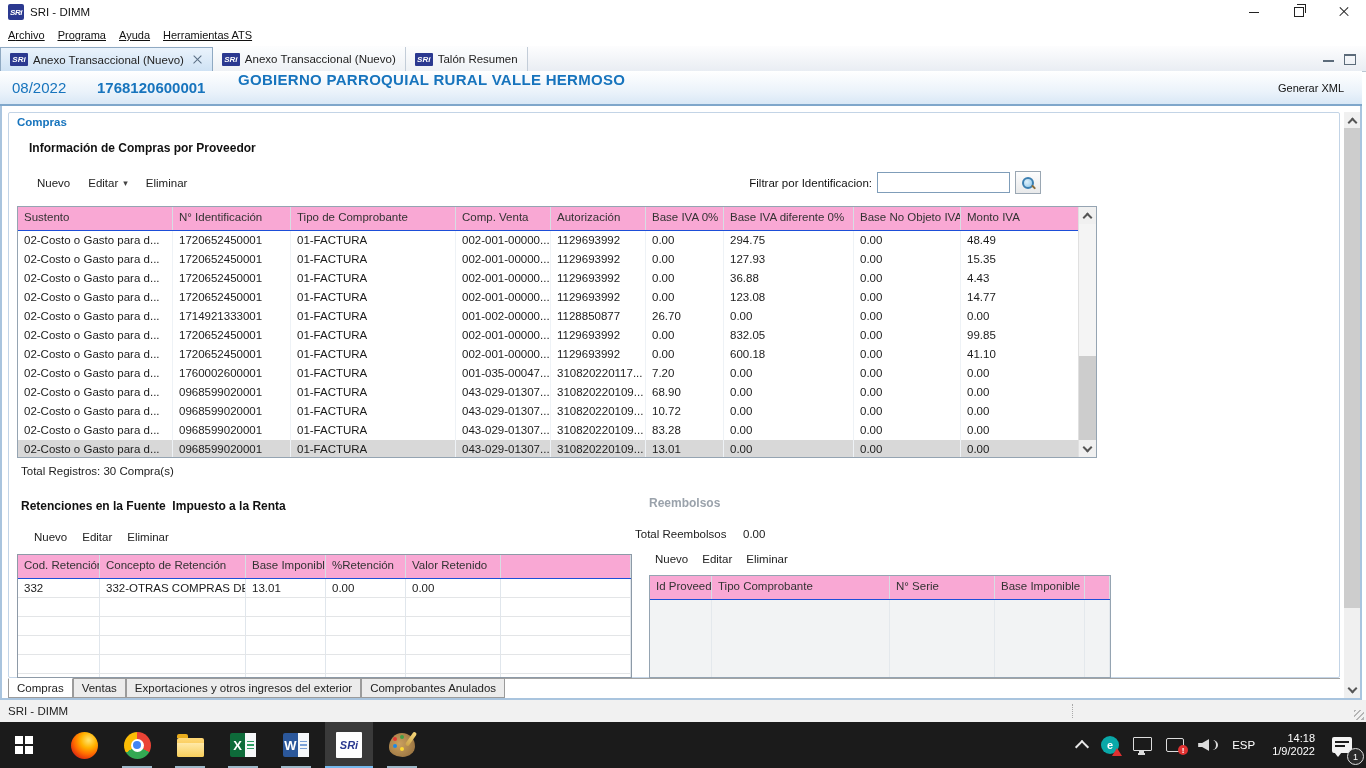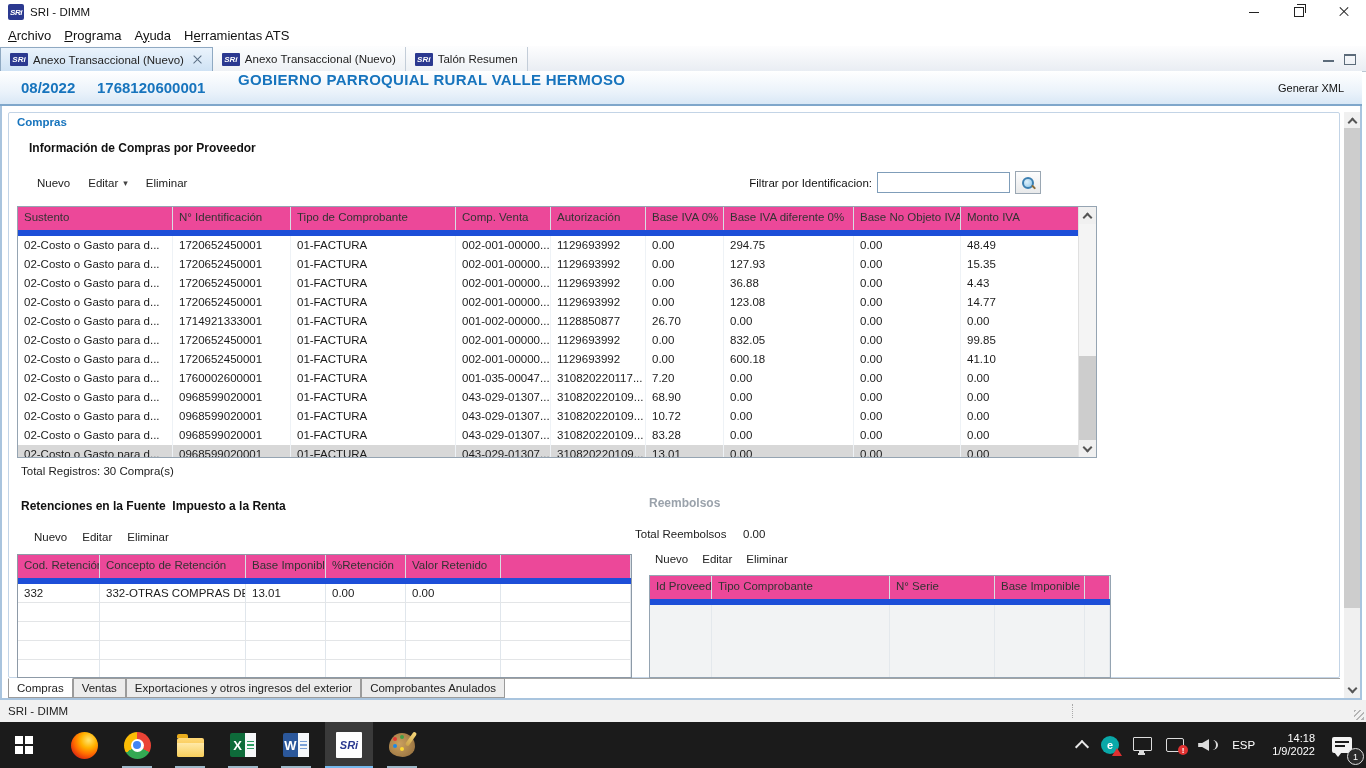"Archivo" .menu-item { font-size: 13px -> 11px; text-decoration: none -> underline }
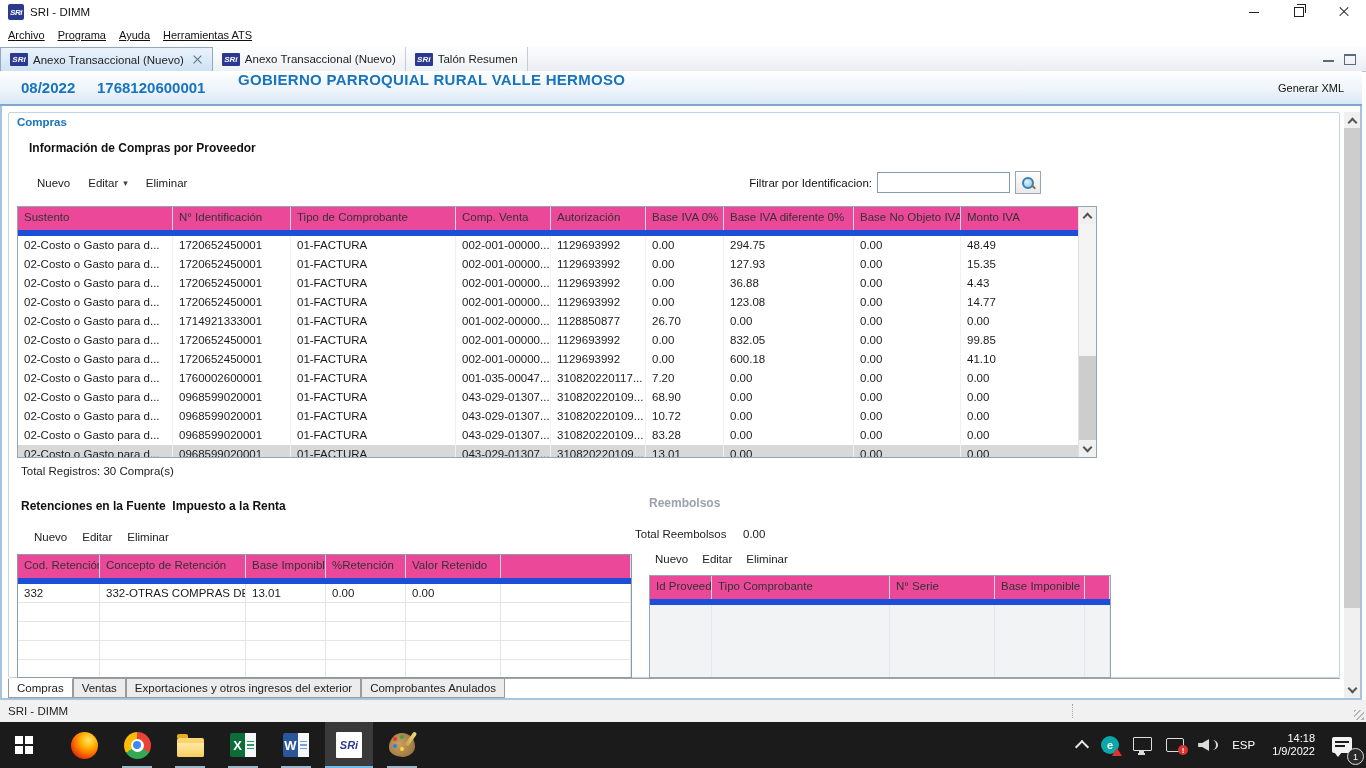"08/2022" .ph-period { font-weight: bold -> normal; margin-left: 9px -> none }
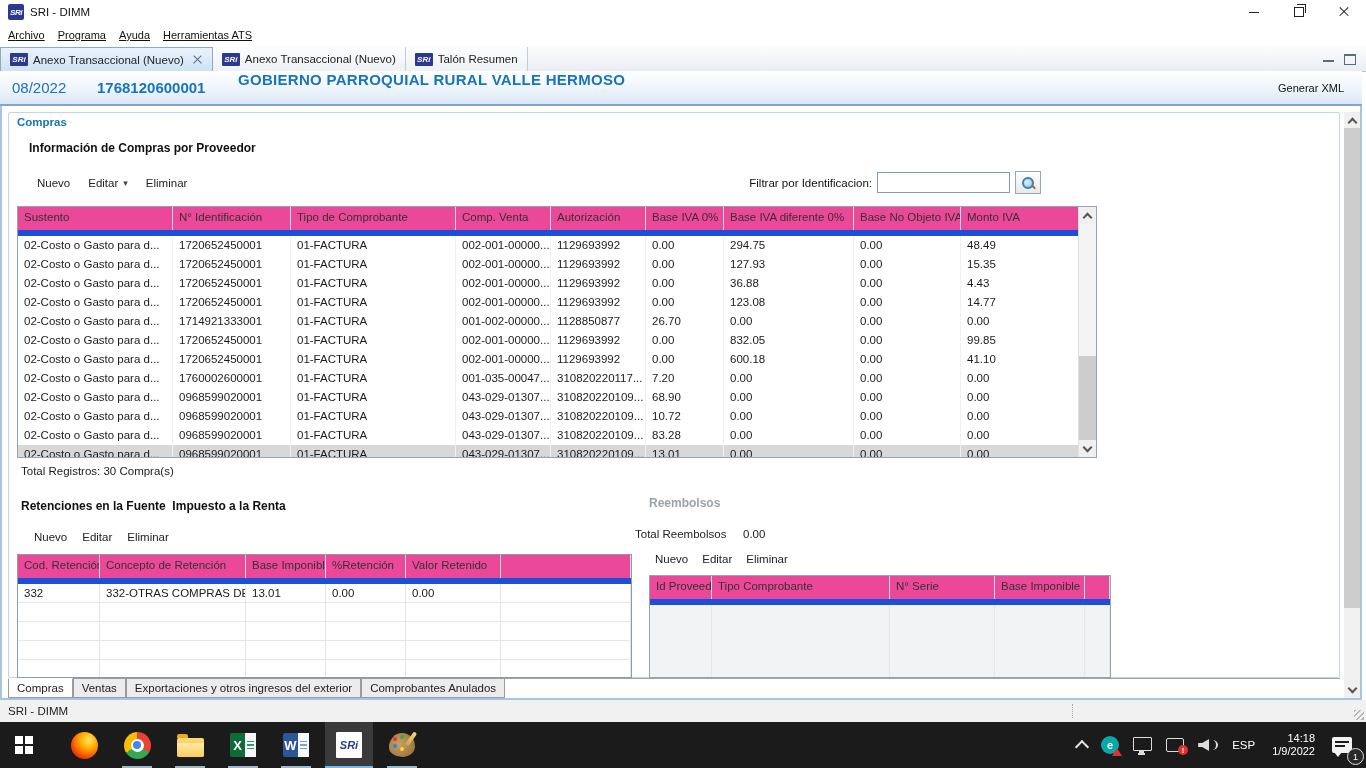"Sustento" .t-head { background: #ec4899 -> #f9a8d4; border-bottom: 6px solid #1d4ed8 -> 1px solid #1d4ed8 }
